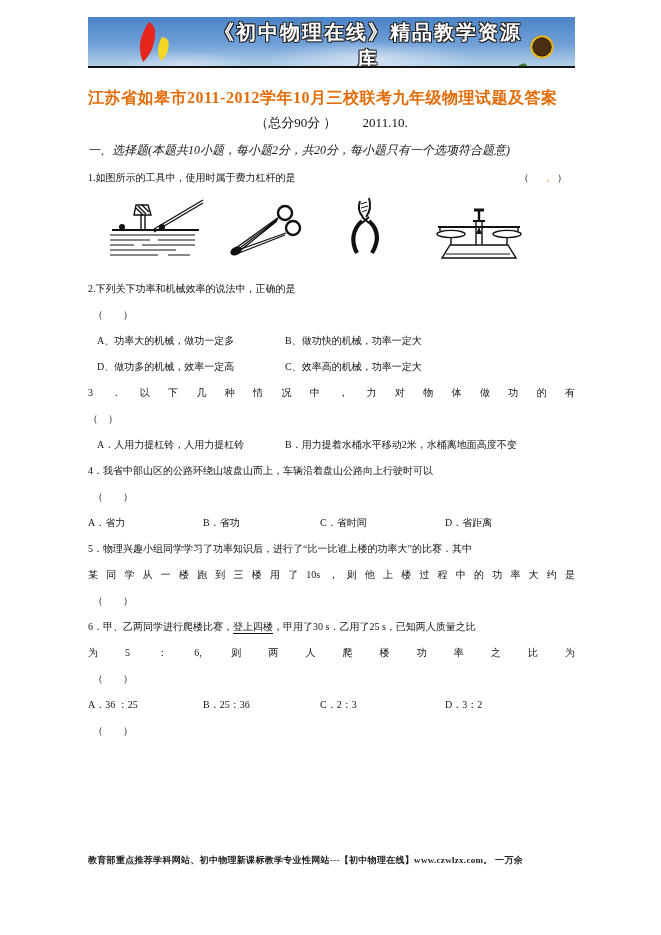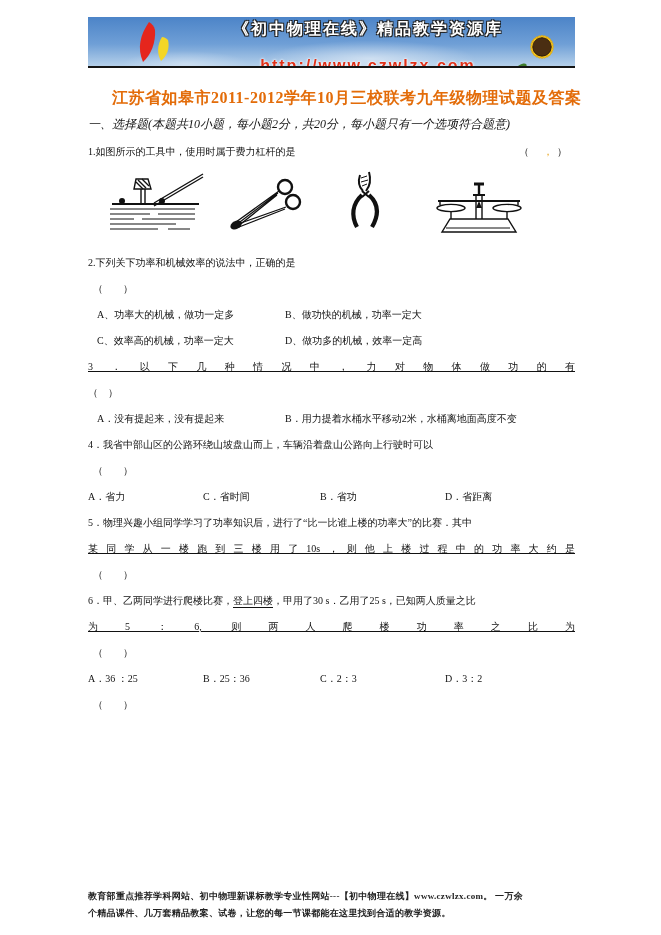"《初中物理在线》精品教学资源库" .banner-title { font-size: 16px -> 20px }
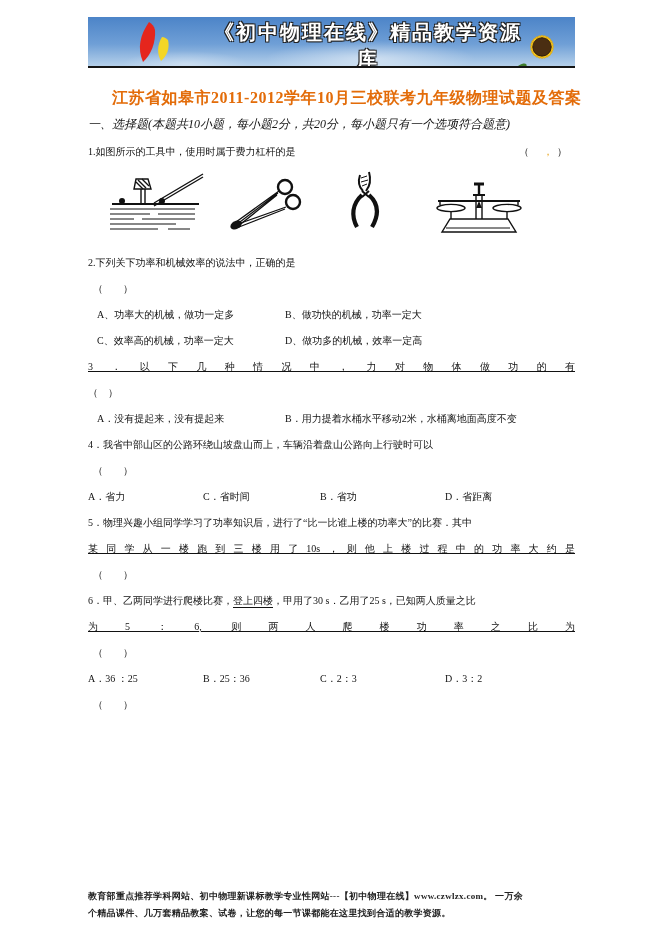"江苏省如皋市2011-2012学年10月三校联考九年级物理试题及答案" .t { margin-left: 24px -> none }
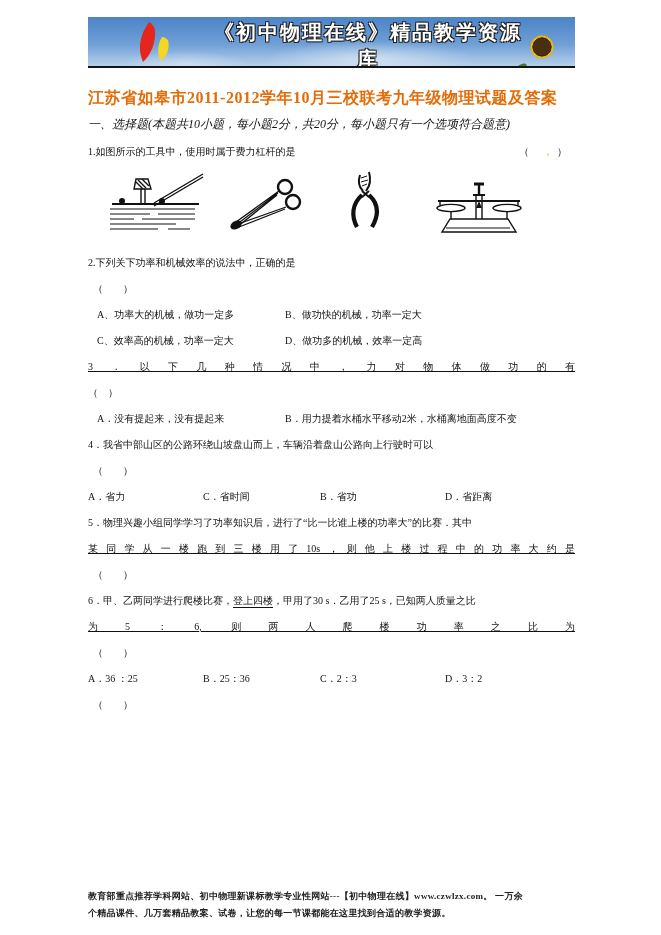"（总分90分 ） 2011.10." div.subtitle { html: none -> <div><span>（总分90分 ）</span><span></span><span>2011.10.</span></div> }
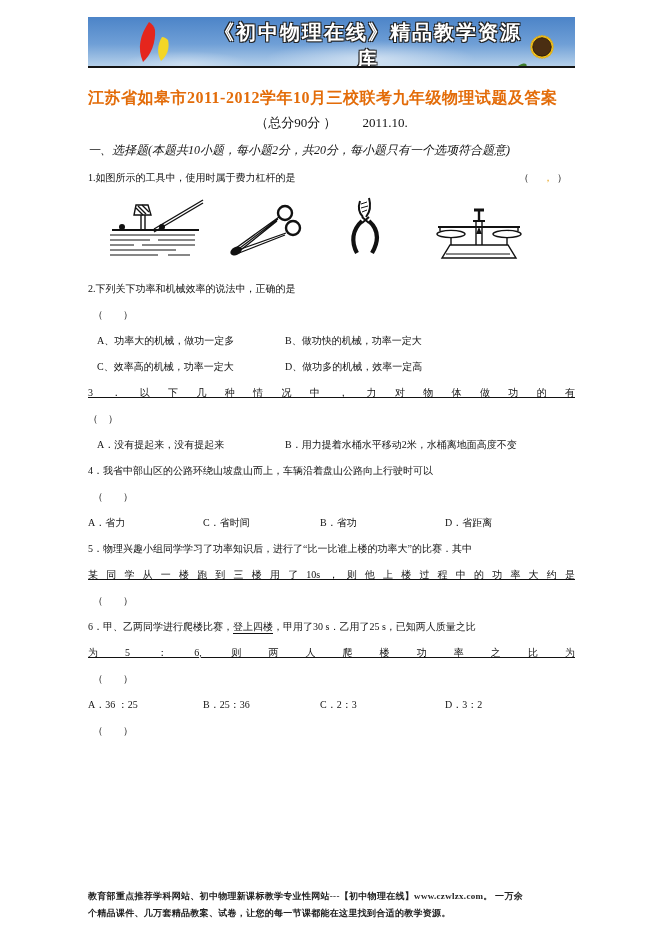"C、效率高的机械，功率一定大" span { order: before "D、做功多的机械，效率一定高" -> after "D、做功多的机械，效率一定高" }
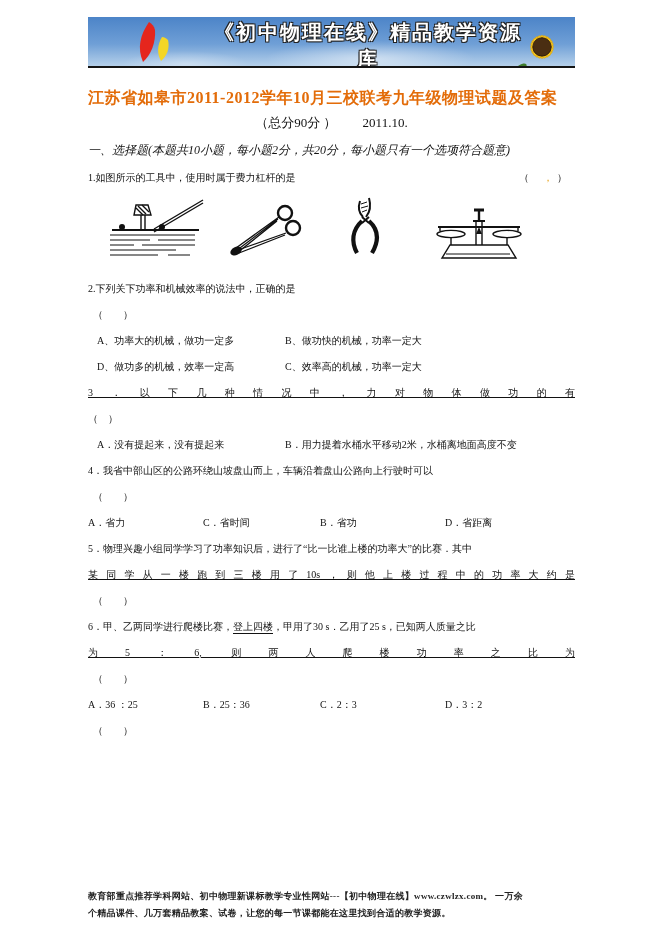"3．以下几种情况中，力对物体做功的有" .just { text-decoration: underline -> none }
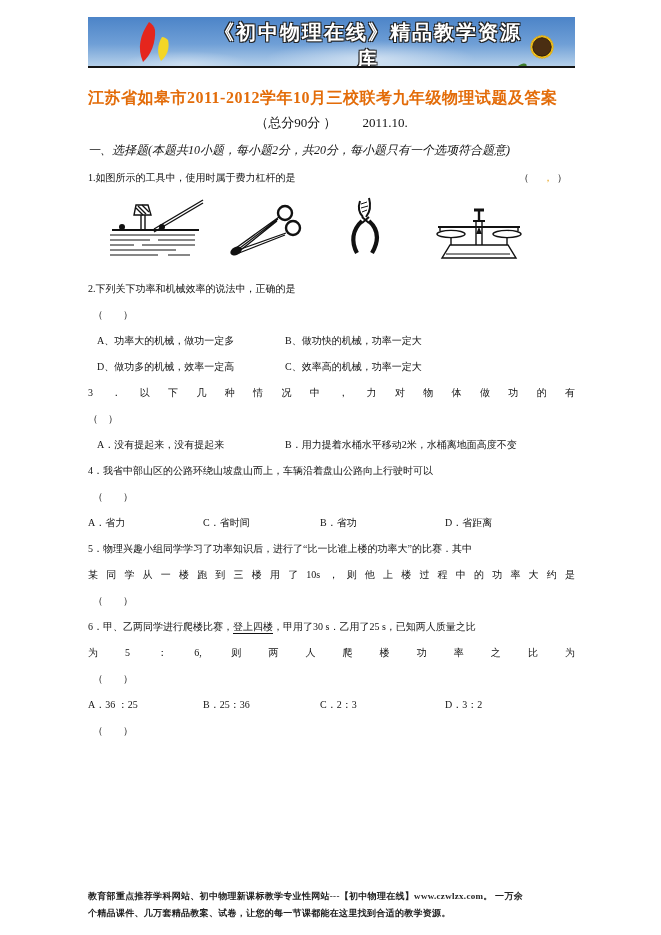"A．没有提起来，没有提起来" span { text: 没有提起来，没有提起来 -> 人用力提杠铃，人用力提杠铃 }
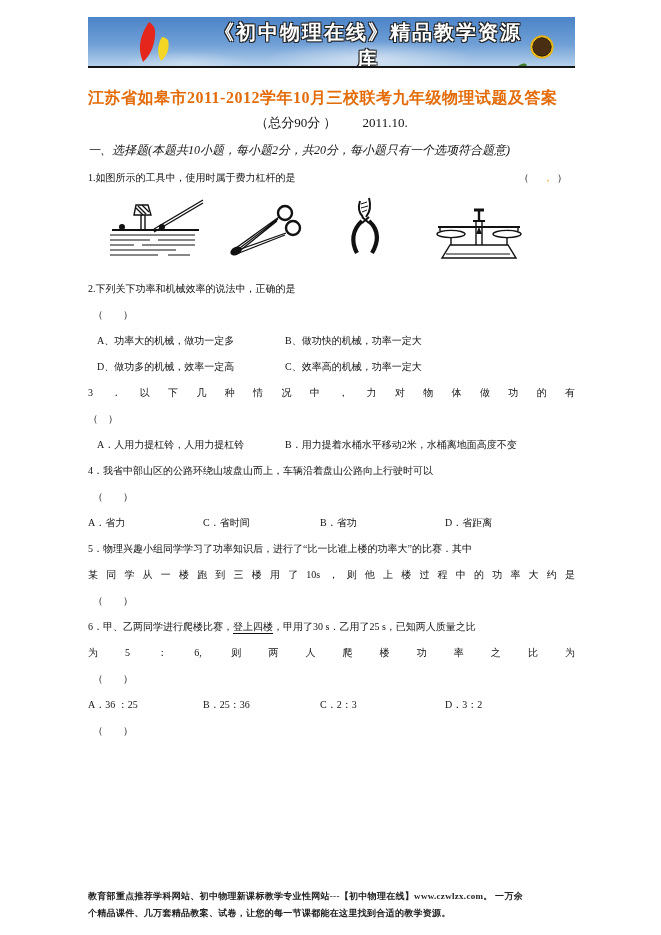"C．省时间" span { order: before "B．省功" -> after "B．省功" }
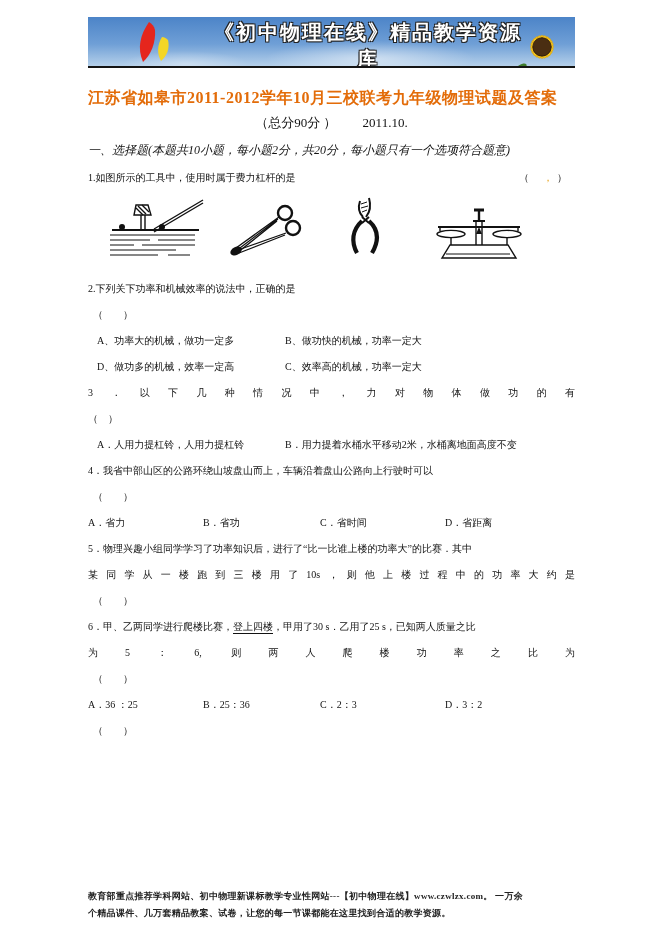"教育部重点推荐学科网站、初中物理新课标教学专业性网站---【初中物理在线】www" .footer { margin-top: 36px -> none }
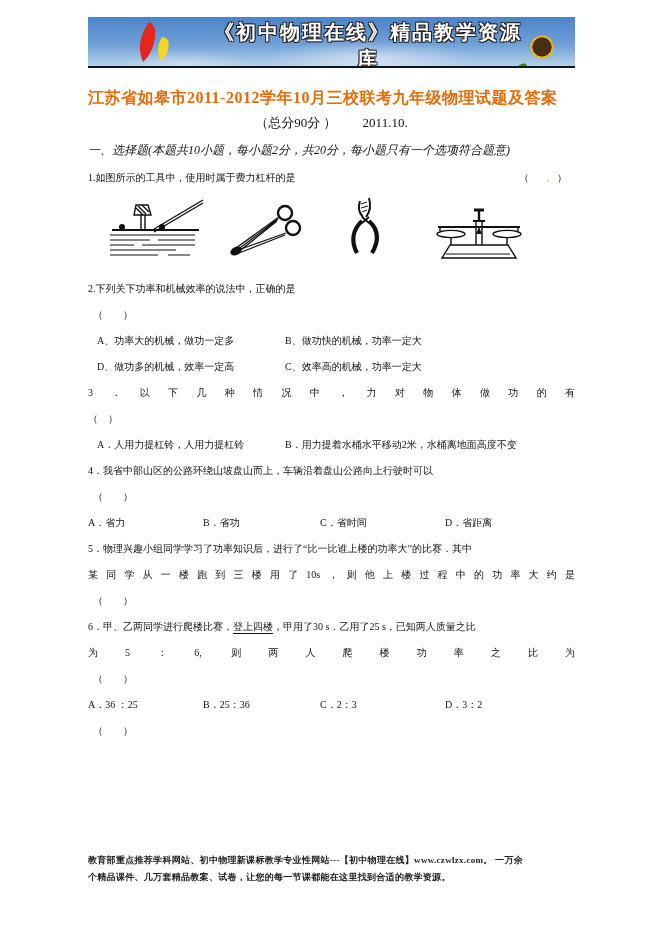"个精品课件、几万套精品教案、试卷，让您的每一节课都能在这里找到合适的教学资源。" div { html: <div>个精品课件、几万套精品教案、试卷，让您的每一节课都能在这里找到合适的教学资源。</div> -> none }
